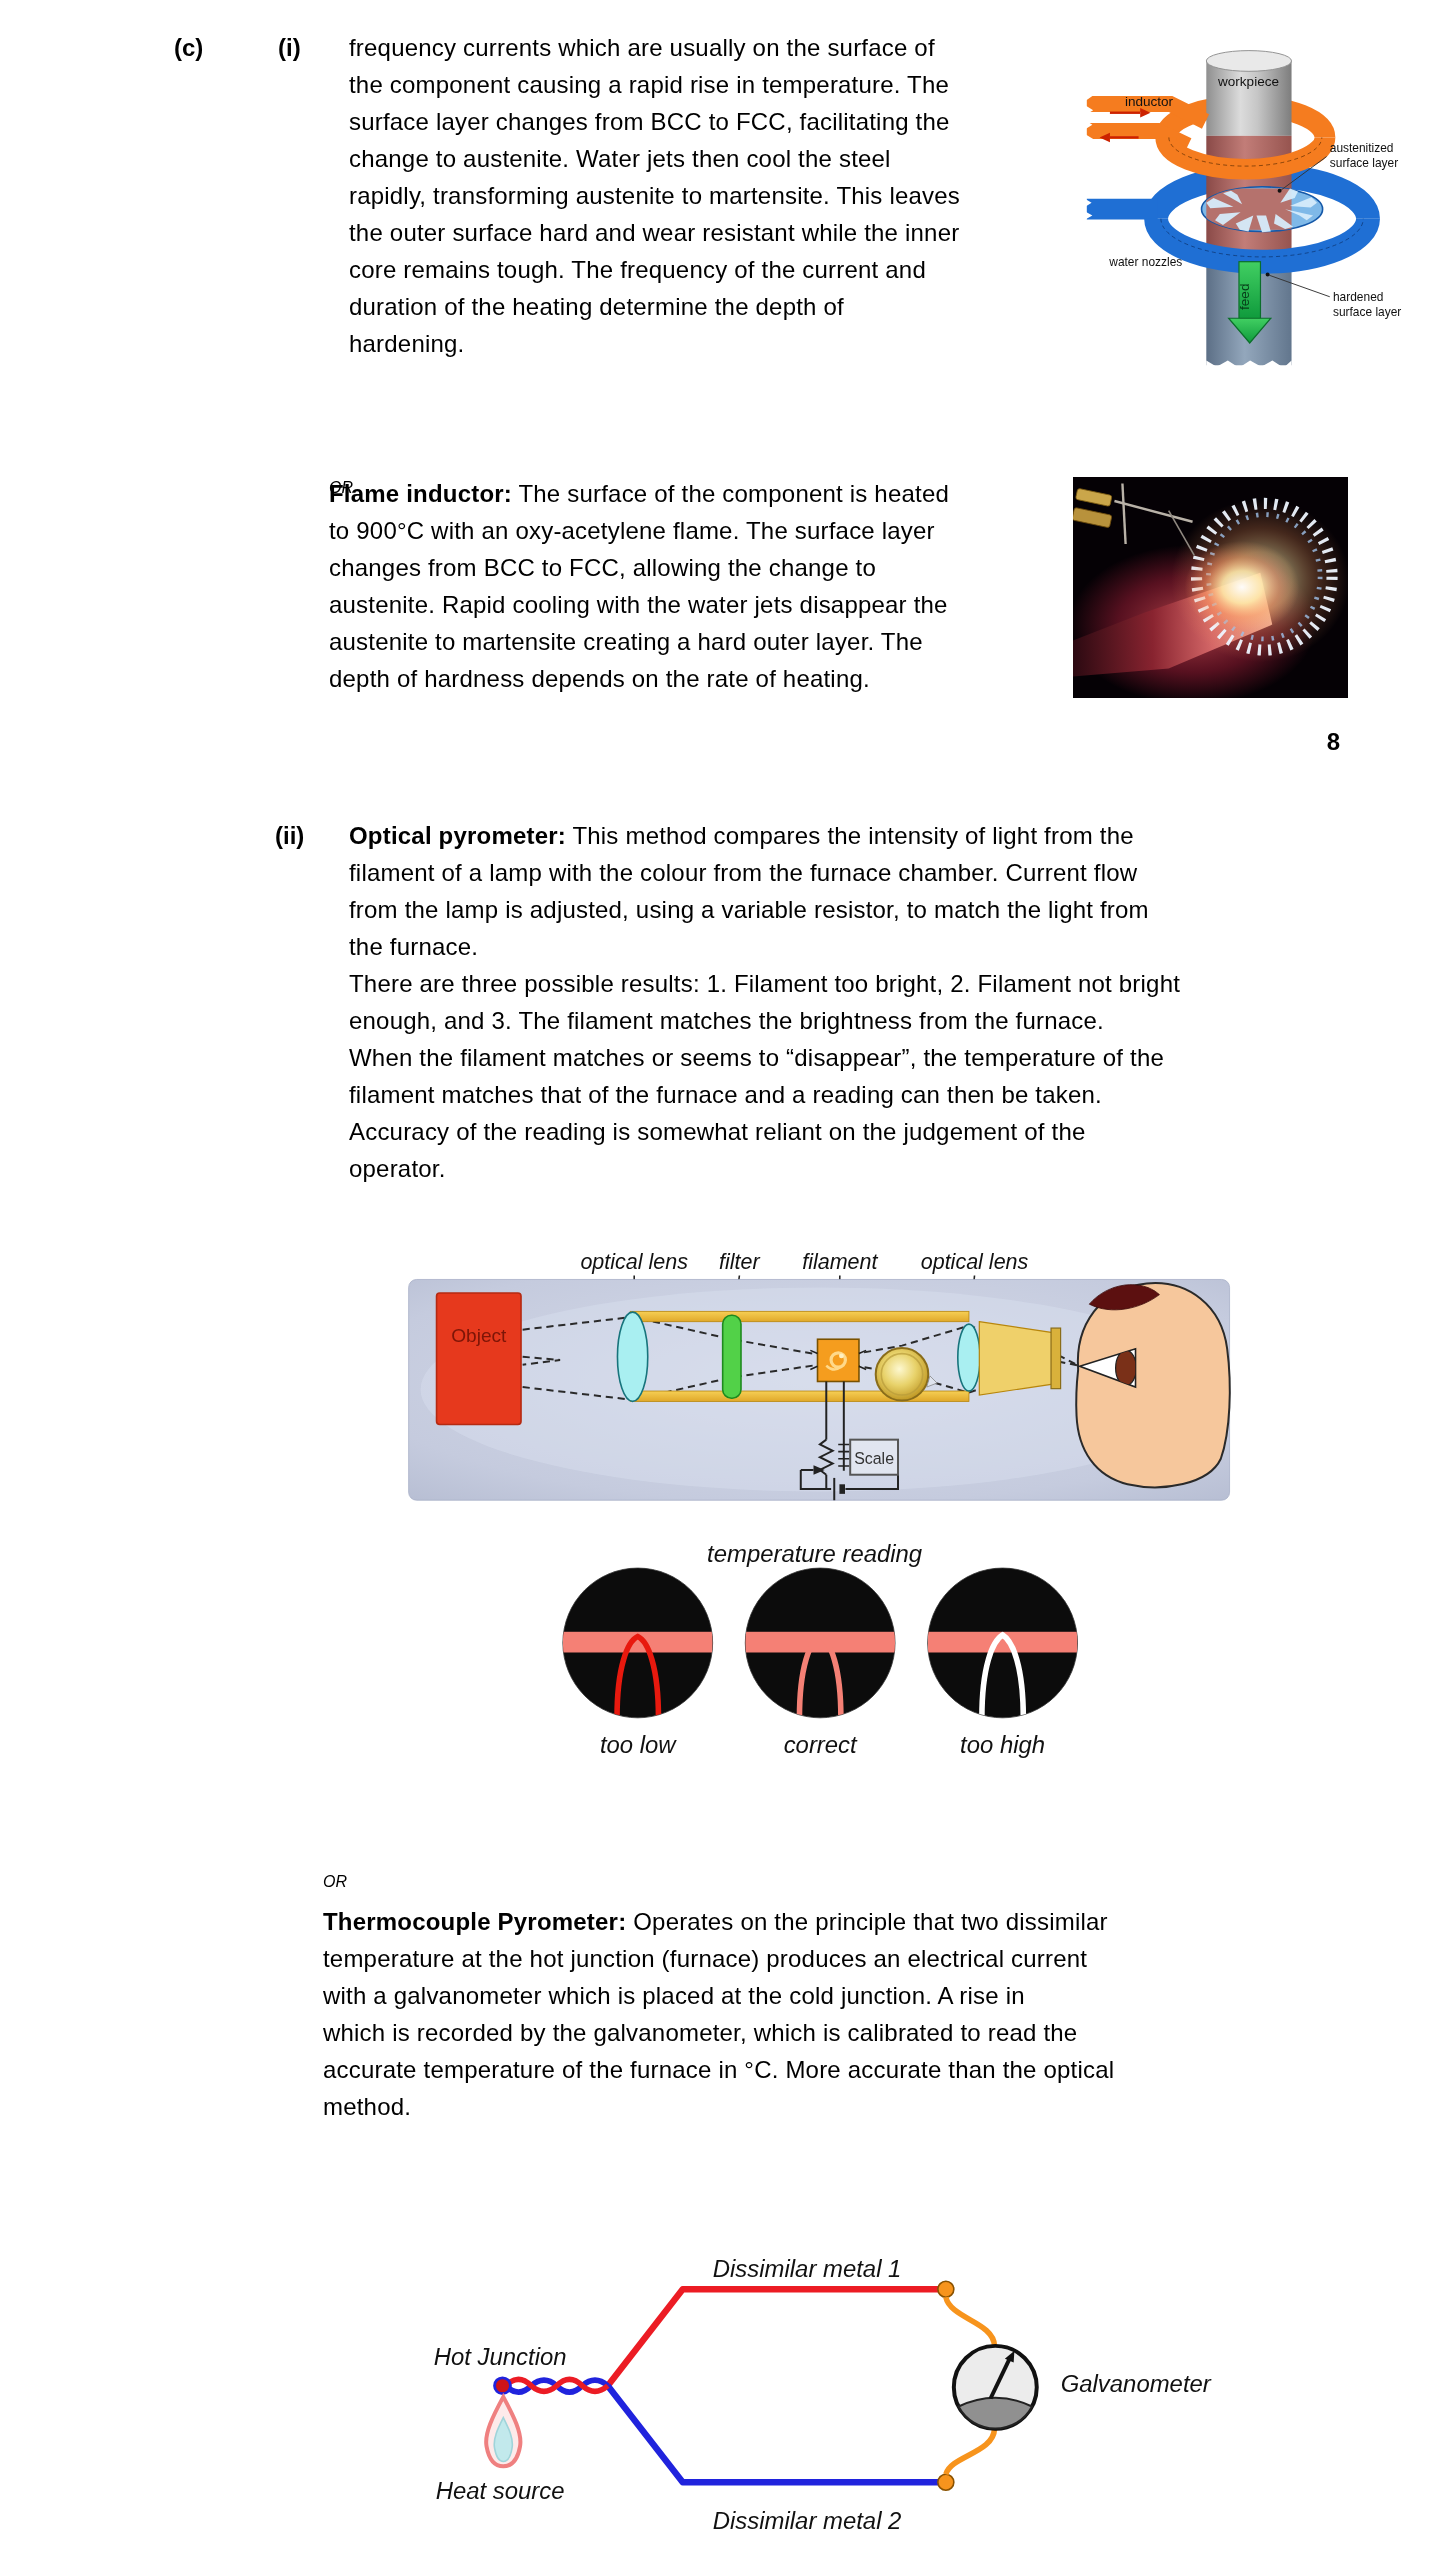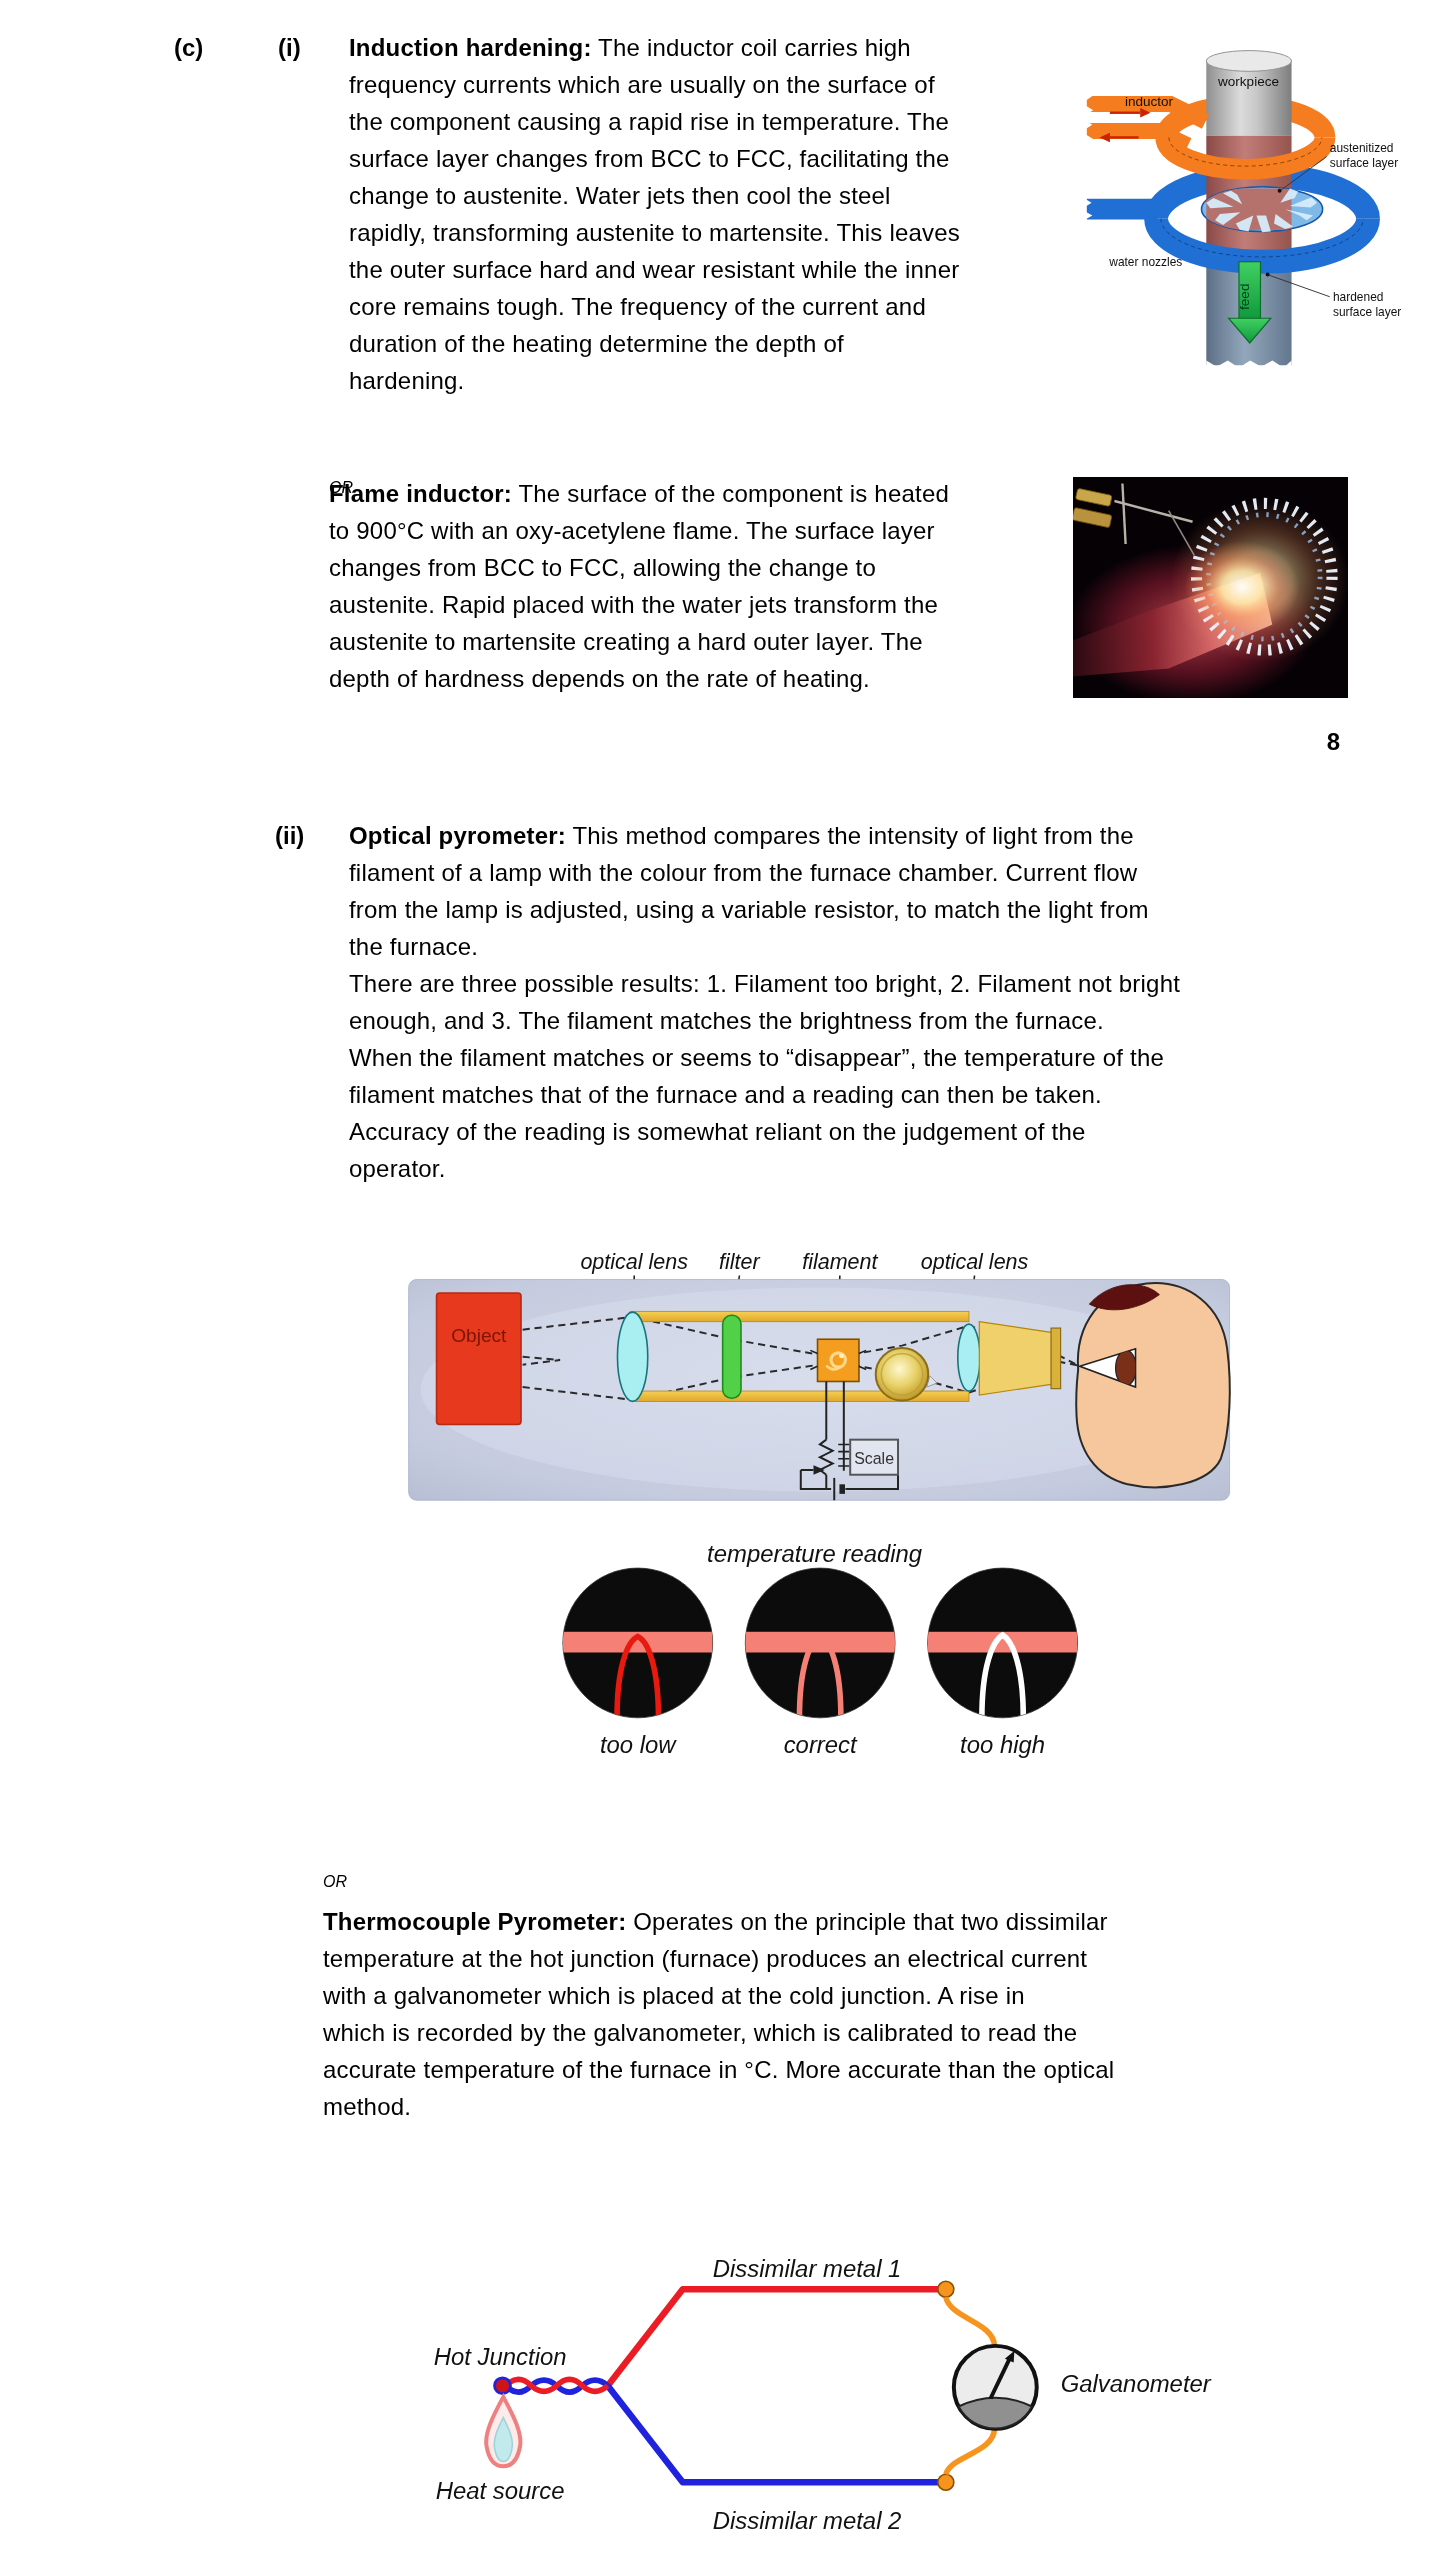"Induction hardening: The inductor coil" div.tline { html: <div><b>Induction hardening:</b><span> The inductor coil carries high</span></div> -> none }
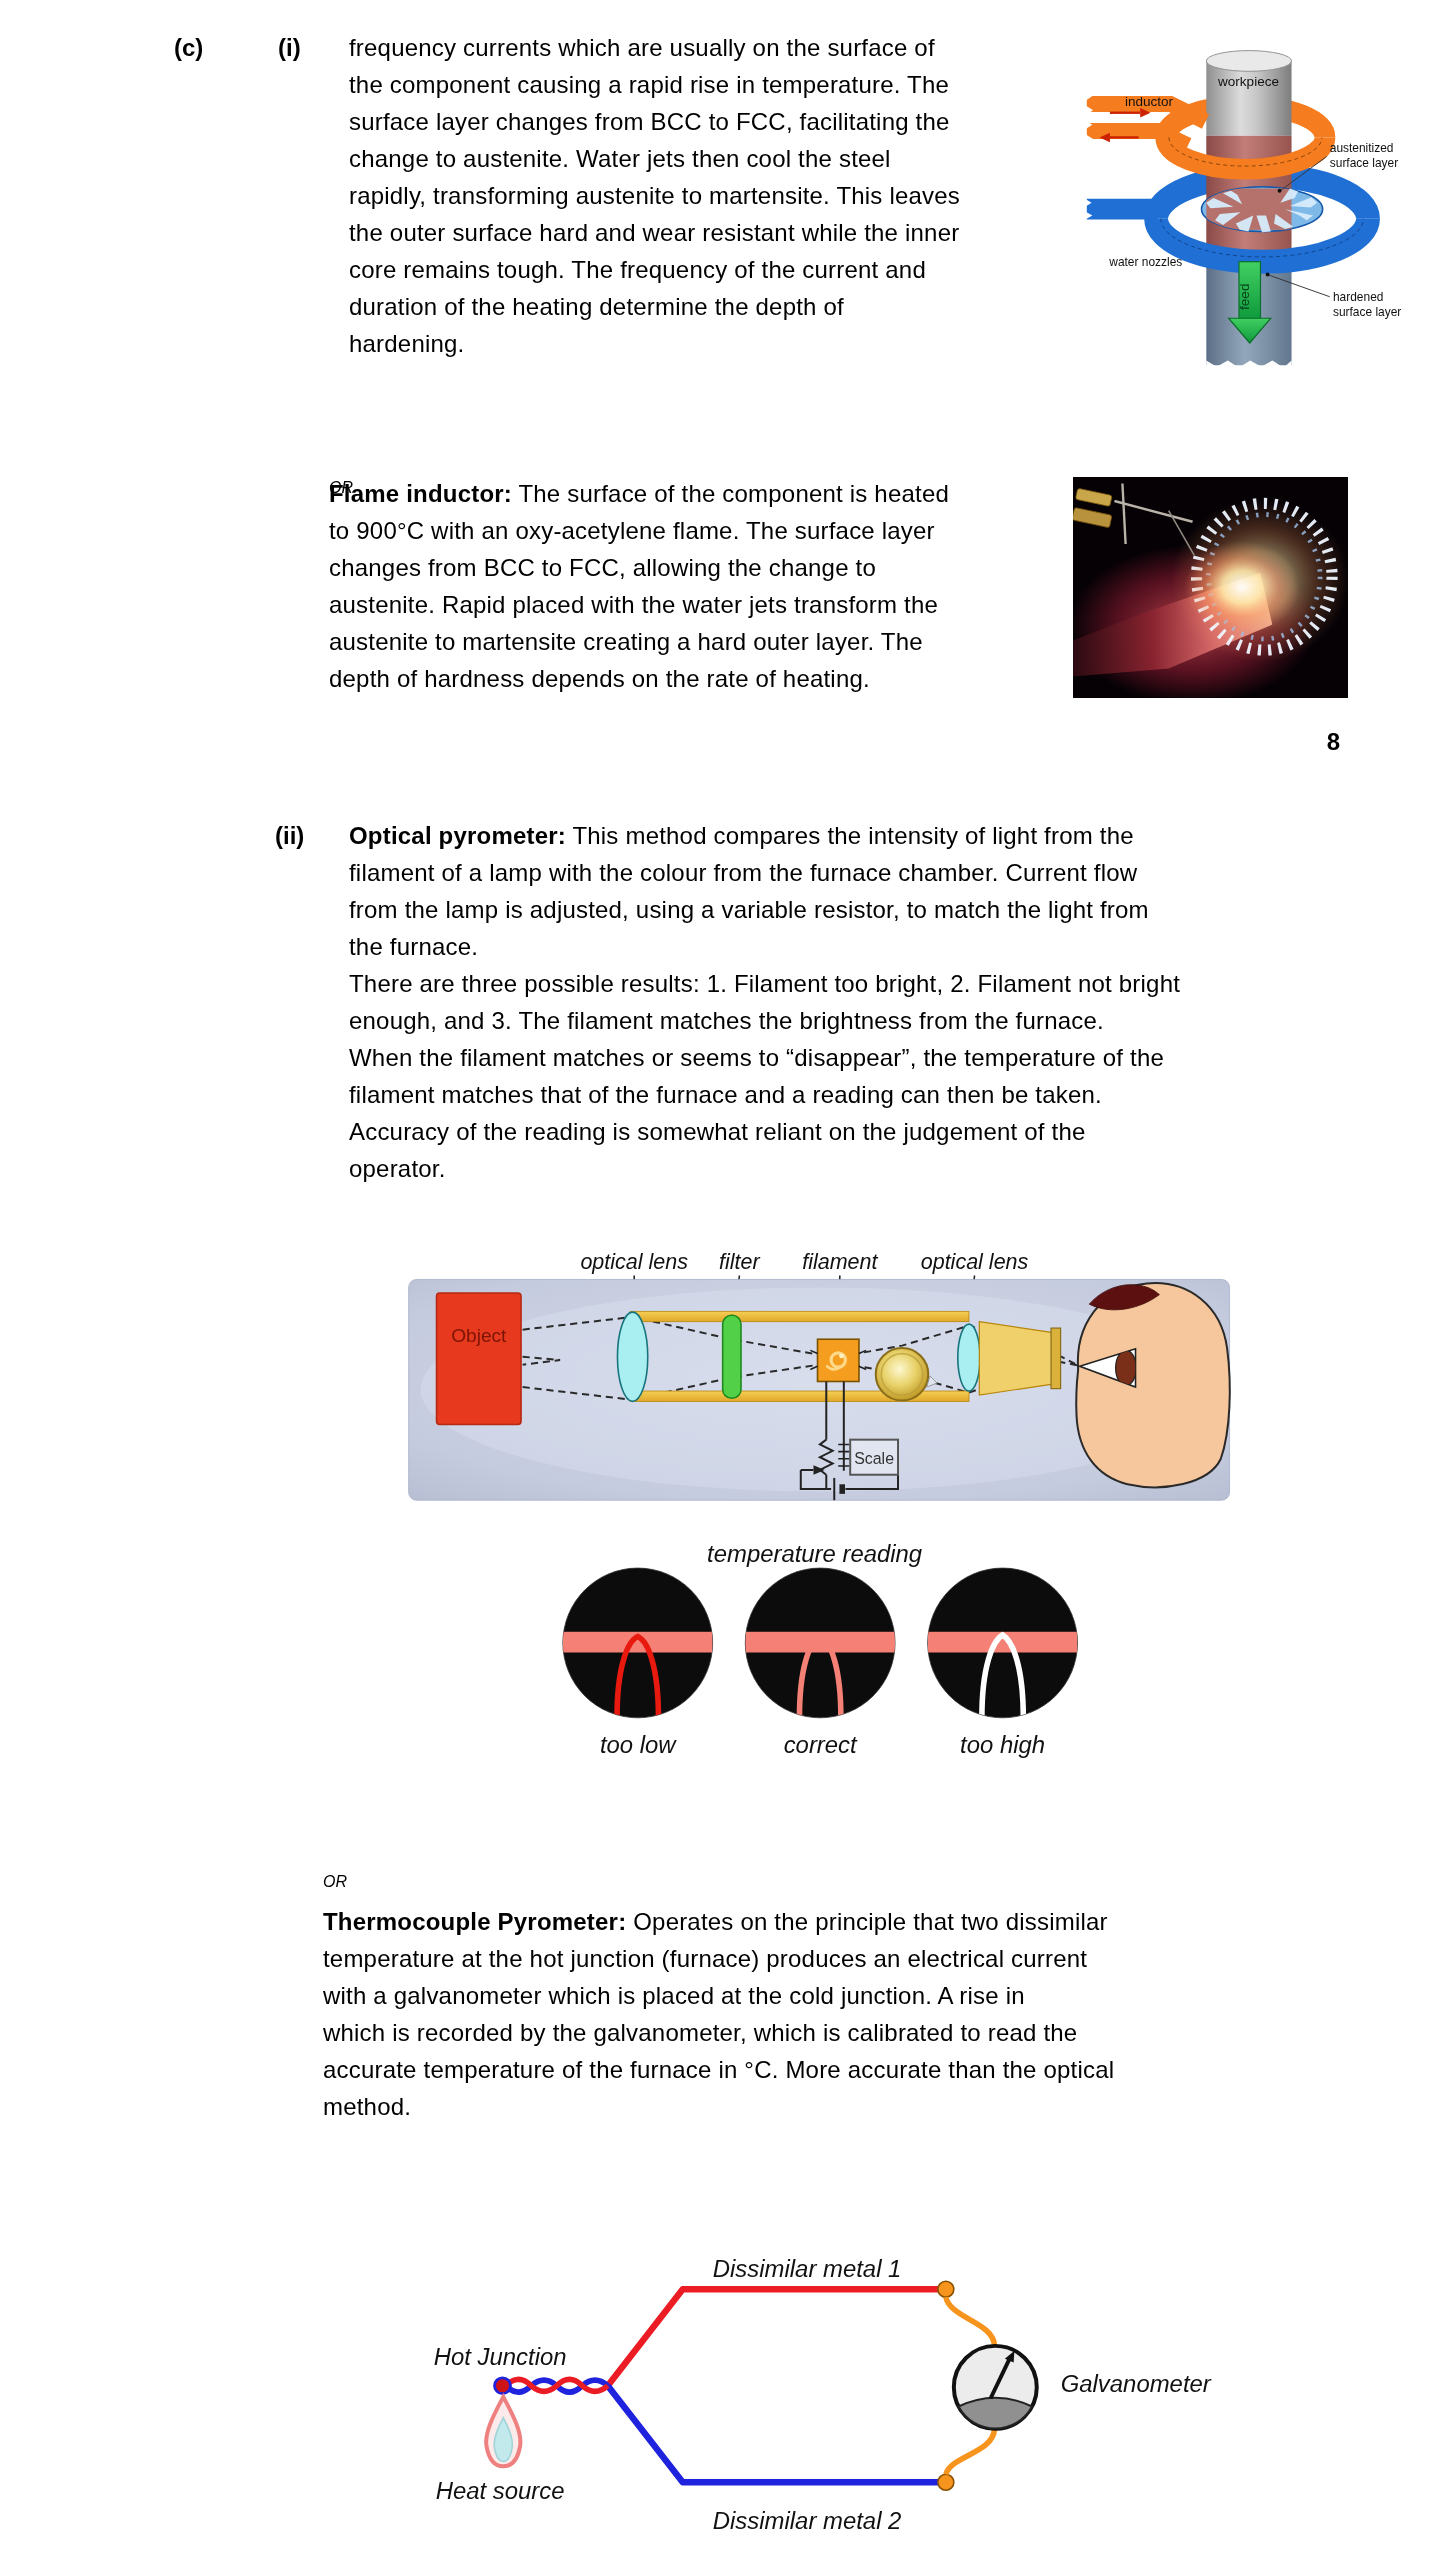"austenite. Rapid placed with the" div.tline { text: placed with the water jets transform -> cooling with the water jets disappear }
